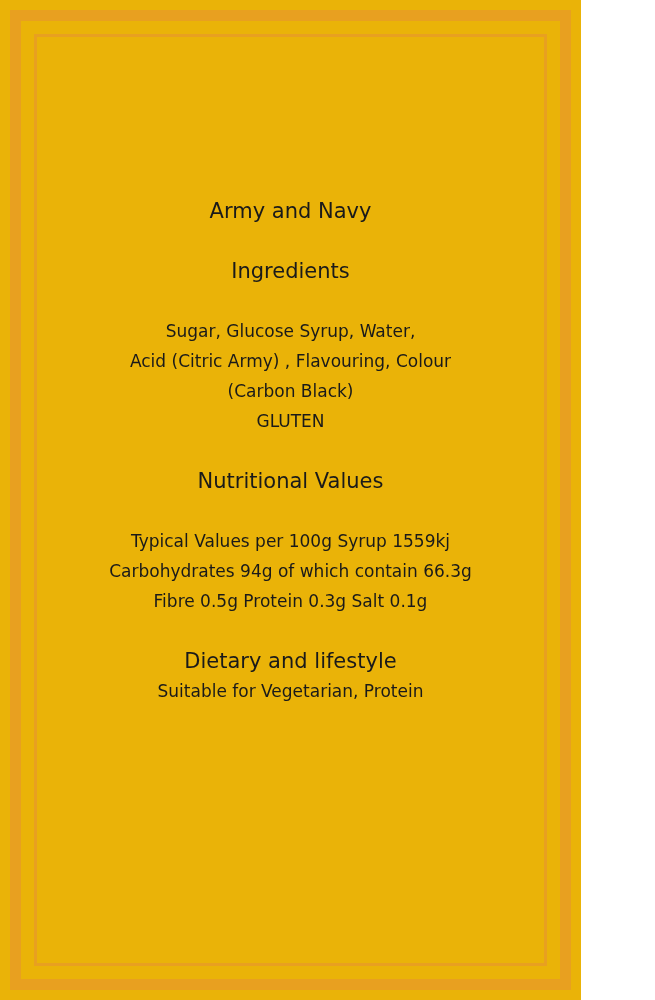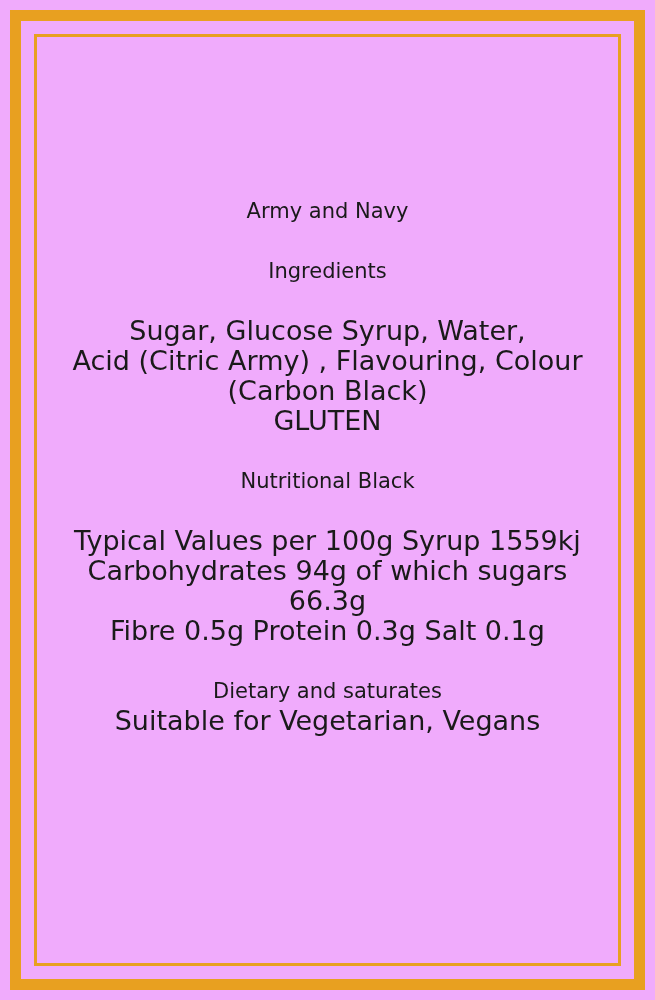"Army and Navy" .label-card { background: #f0abfc -> #eab308; width: 655px -> 581px }
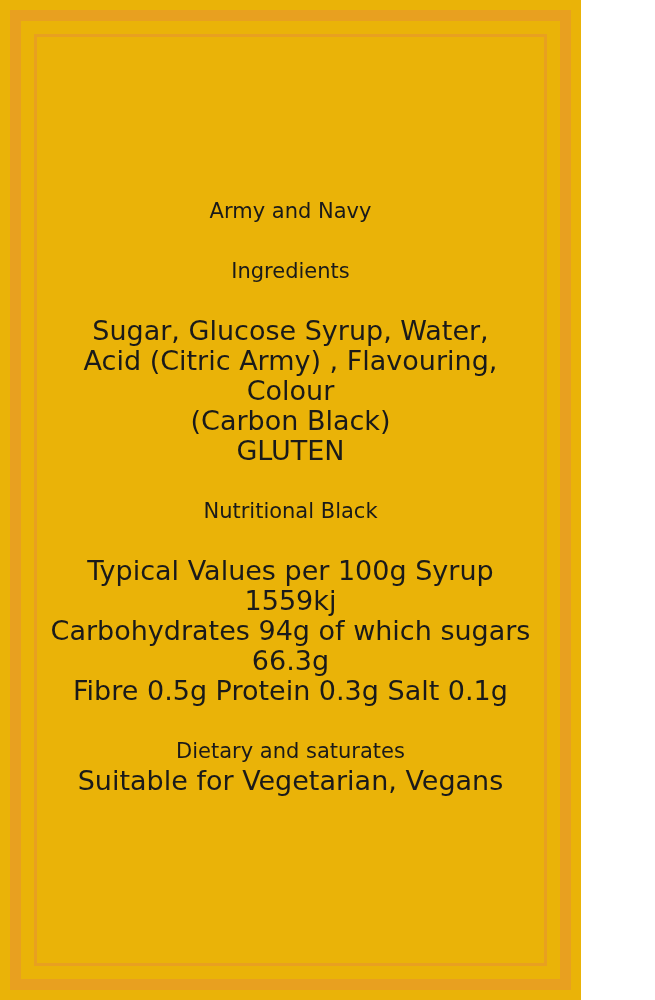"Sugar, Glucose Syrup, Water," .block { font-size: 27px -> 17px }
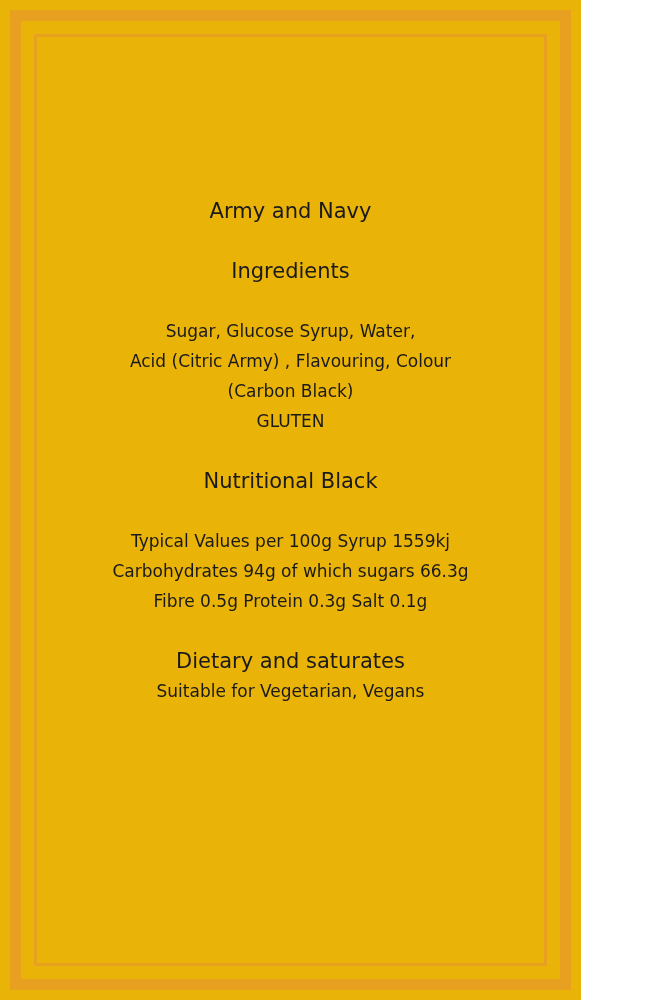"Nutritional Black" div.block { text: Black -> Values }
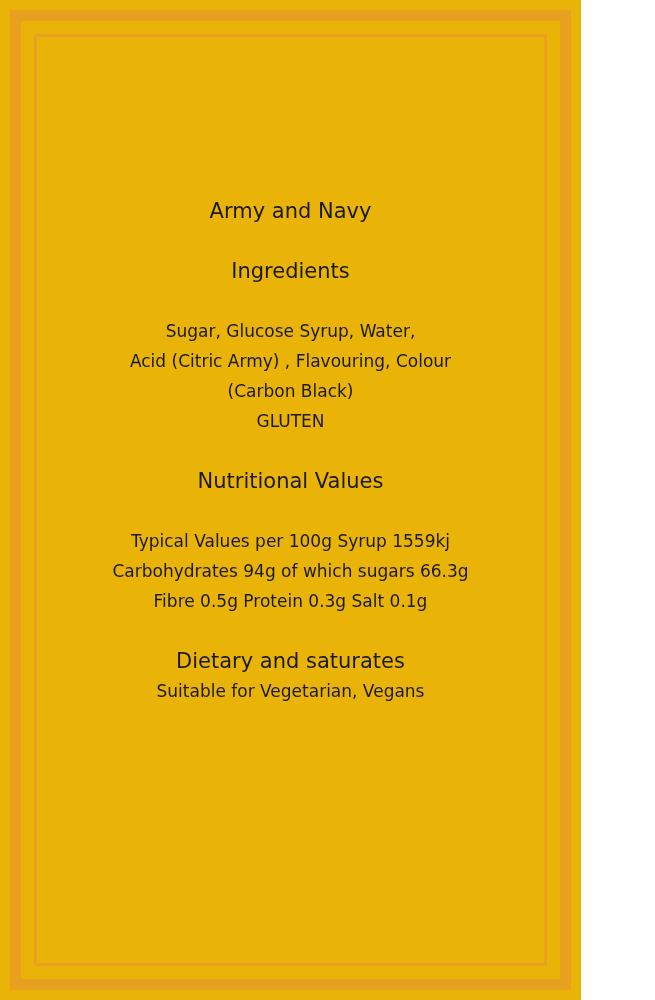"Carbohydrates 94g of which sugars" span.line { text: sugars -> contain }
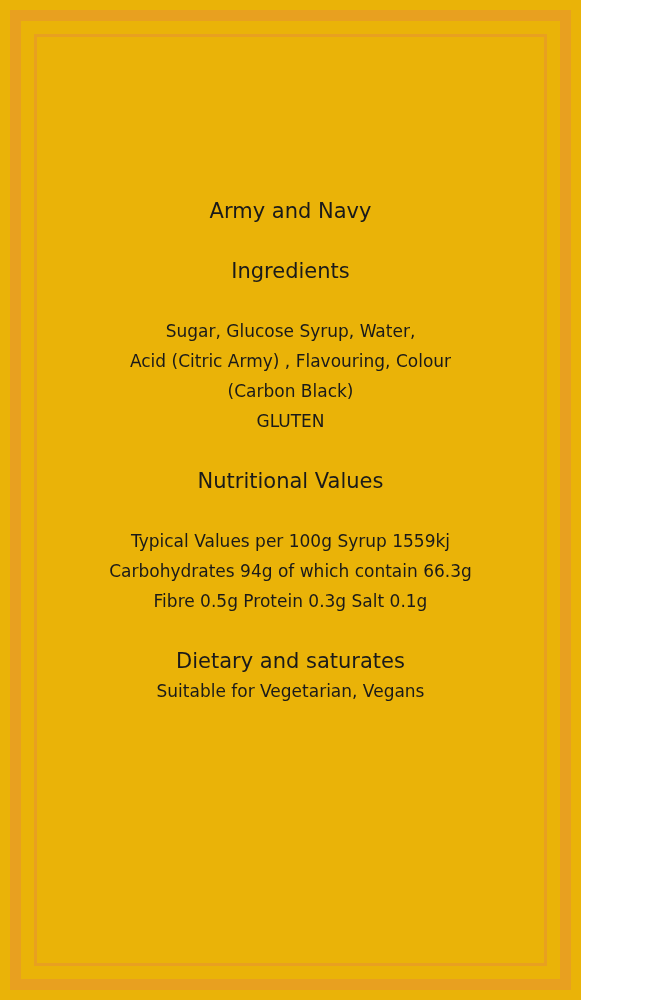"Dietary and saturates" div.block { text: saturates -> lifestyle }
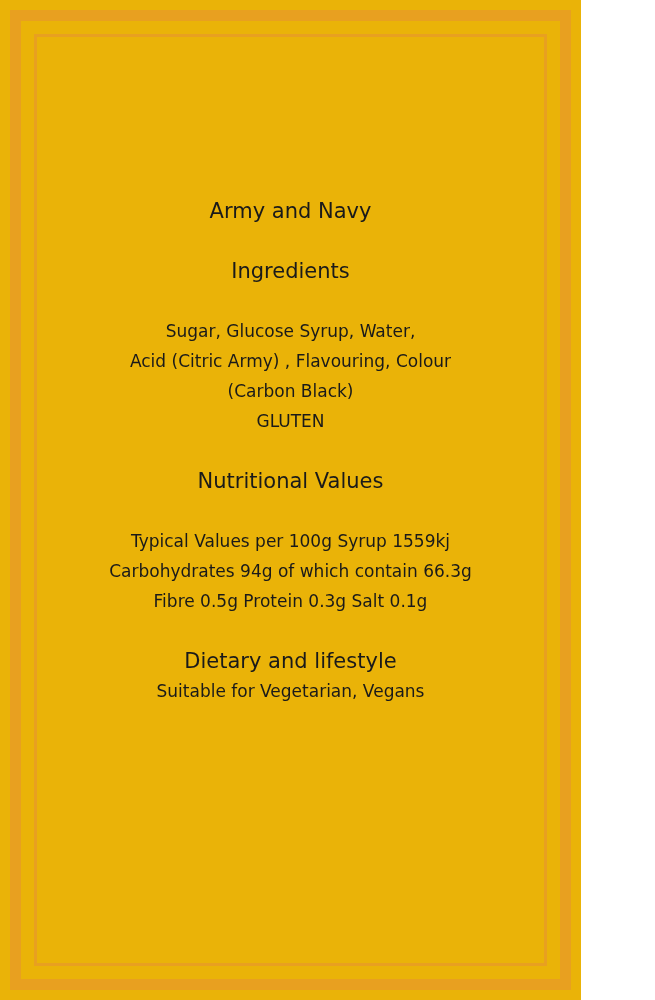"Suitable for Vegetarian, Vegans" span.line { text: Vegans -> Protein }
